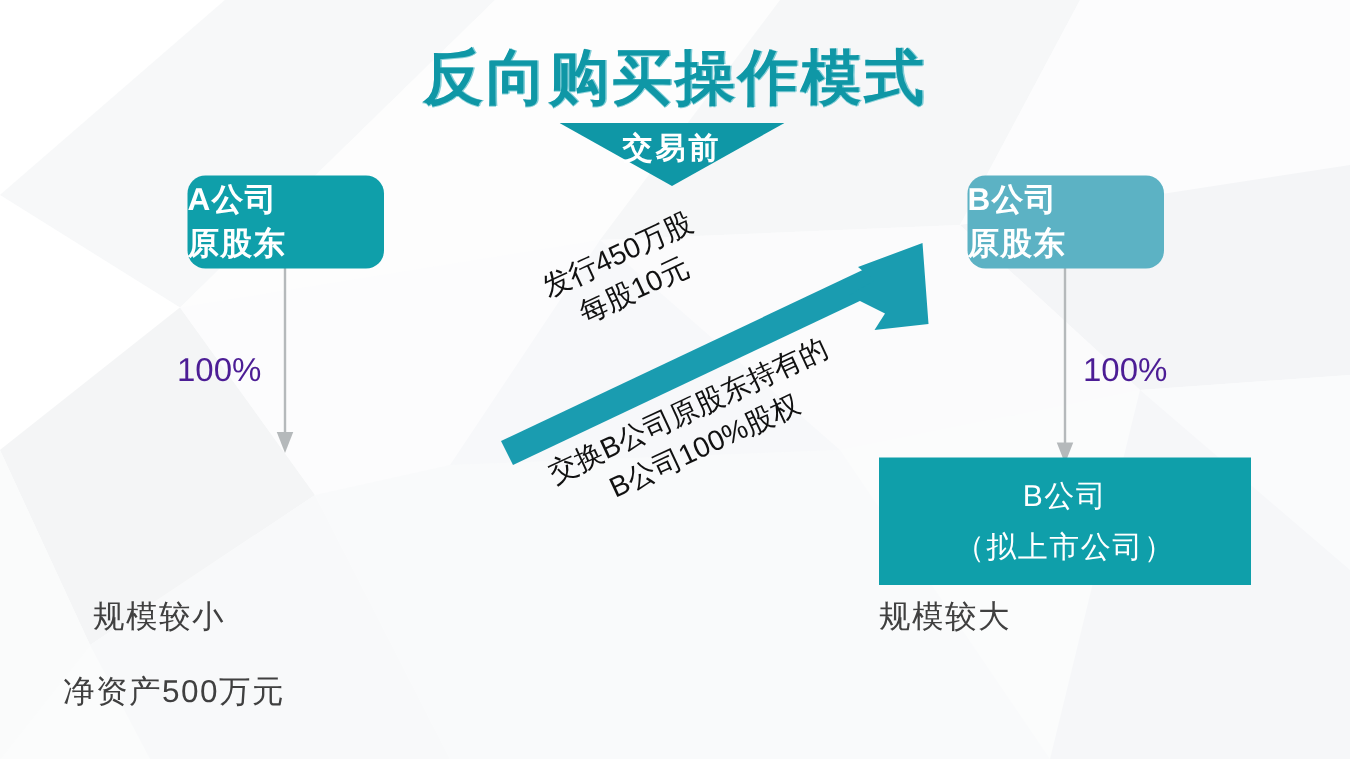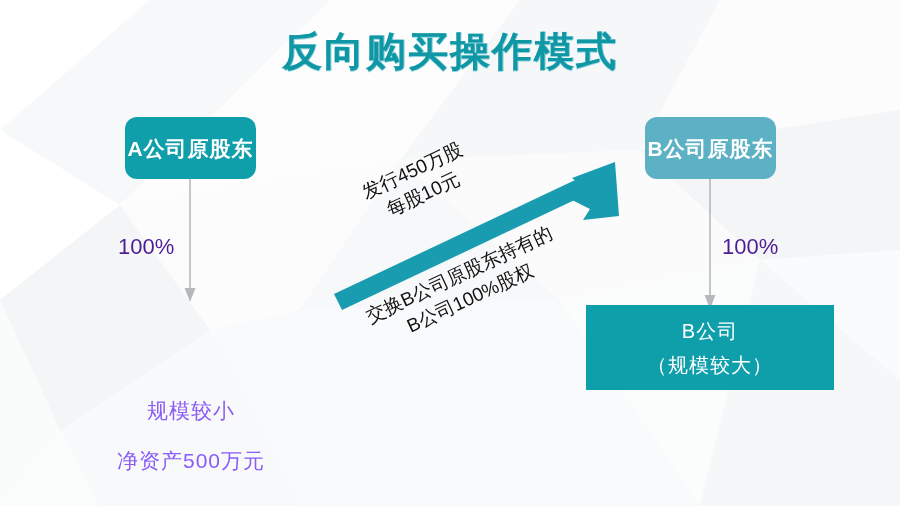"交易前" div { html: none -> <div> <div></div> <div>交易前</div> </div> }
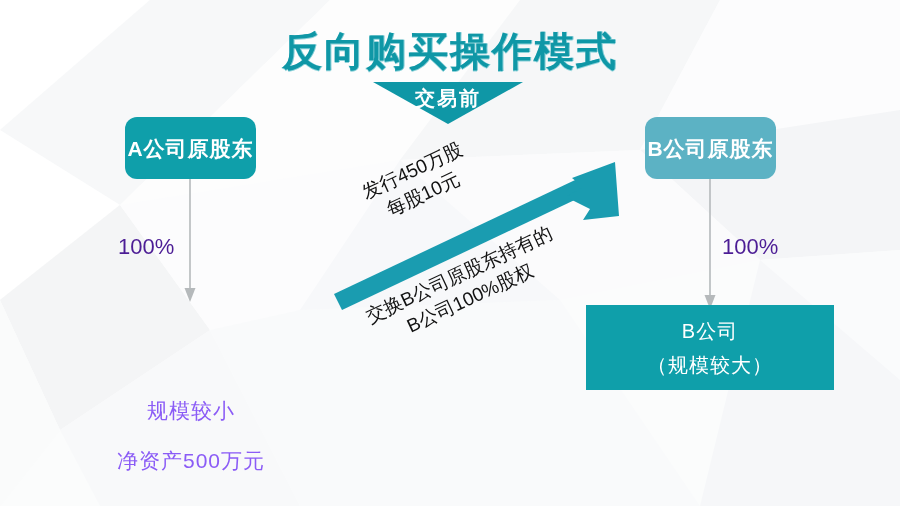"A公司" .holder-box { align-items: center -> flex-start; flex-direction: row -> column }
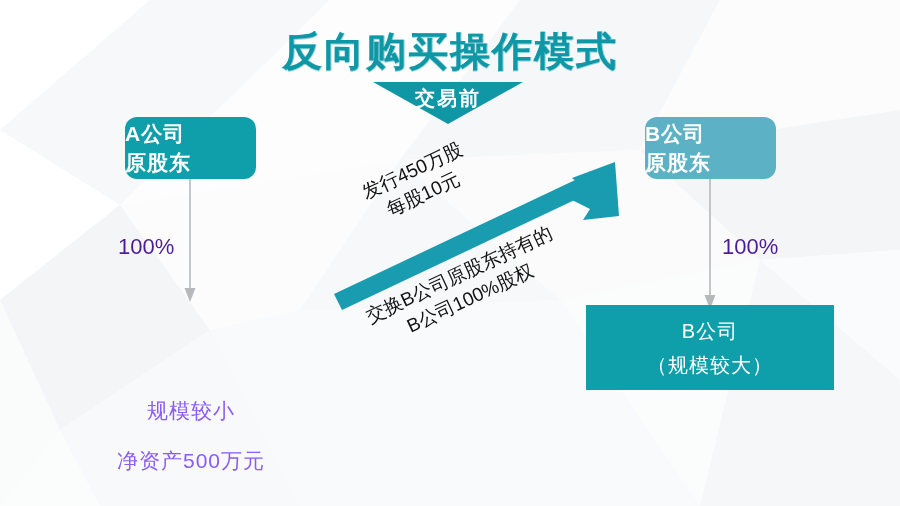"（规模较大）" span { text: 规模较大 -> 拟上市公司 }
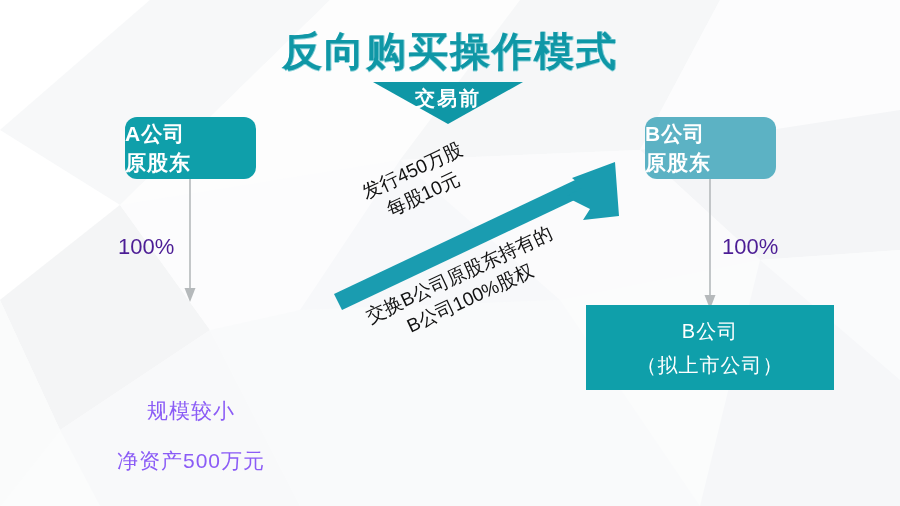"规模较小" .caption { color: #8b5cf6 -> #404040; text-align: center -> left }
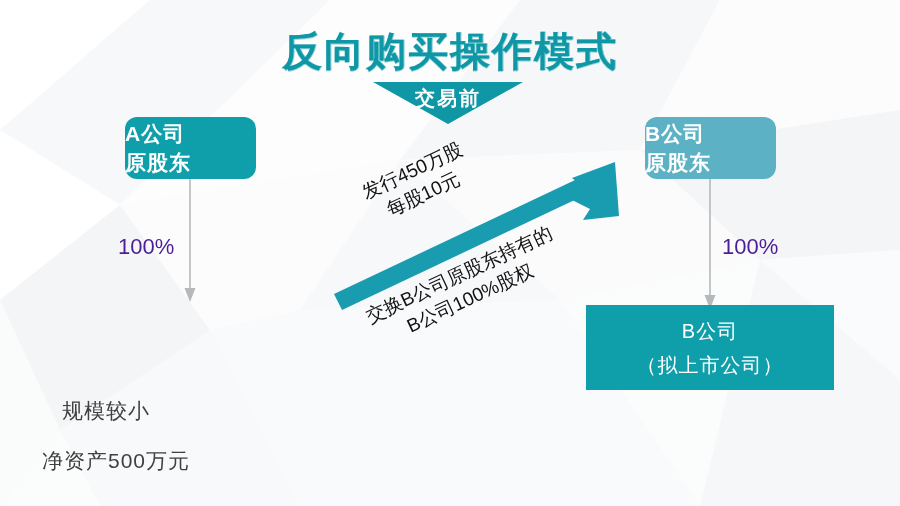"规模较大" div.caption { html: none -> <div>规模较大</div> }
